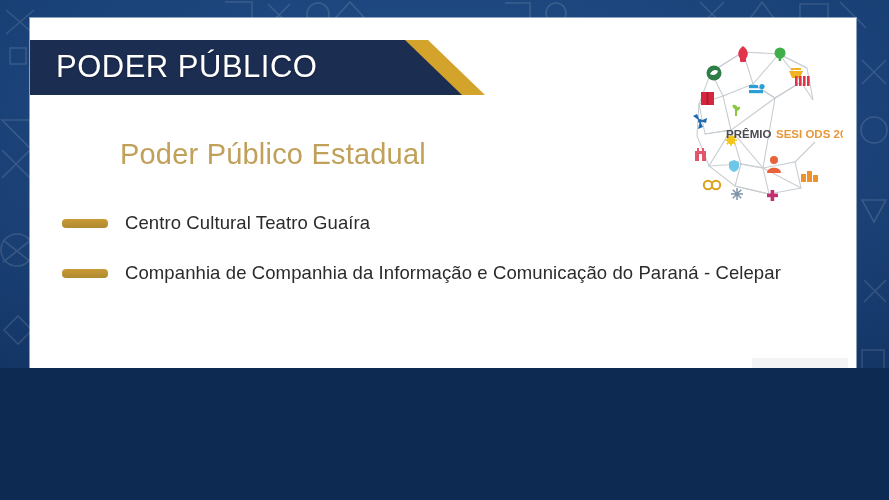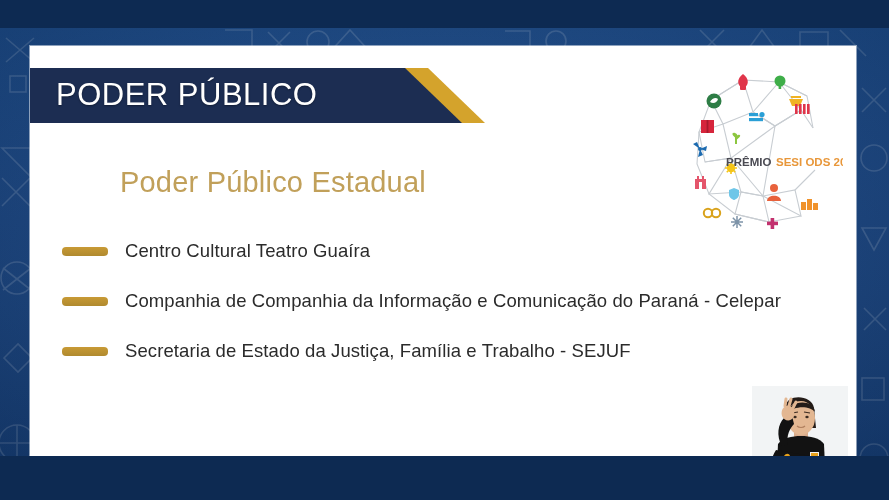"PODER PÚBLICO" #stage { height: 428px -> 368px; margin-top: 28px -> none }
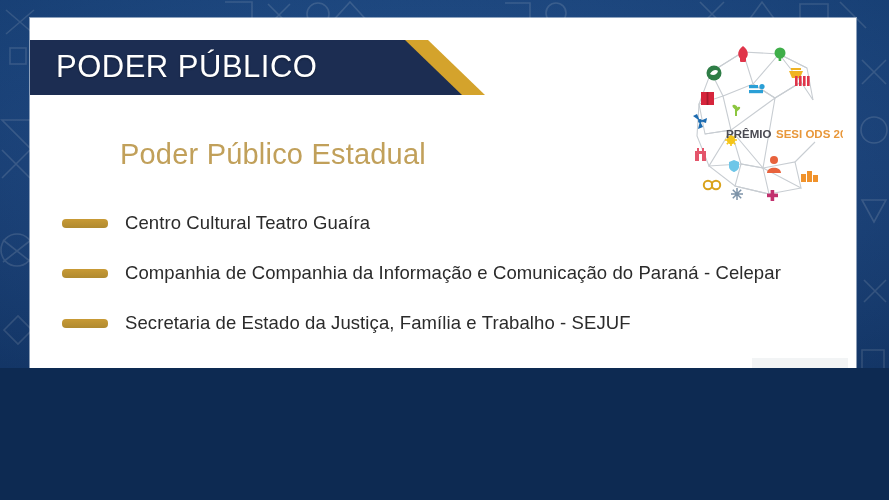"Secretaria de Estado da Justiça," div.bullet-row { html: <div> <span></span> <span>Secretaria de Estado da Justiça, Família e Trabalho - SEJUF</span> </div> -> none }
